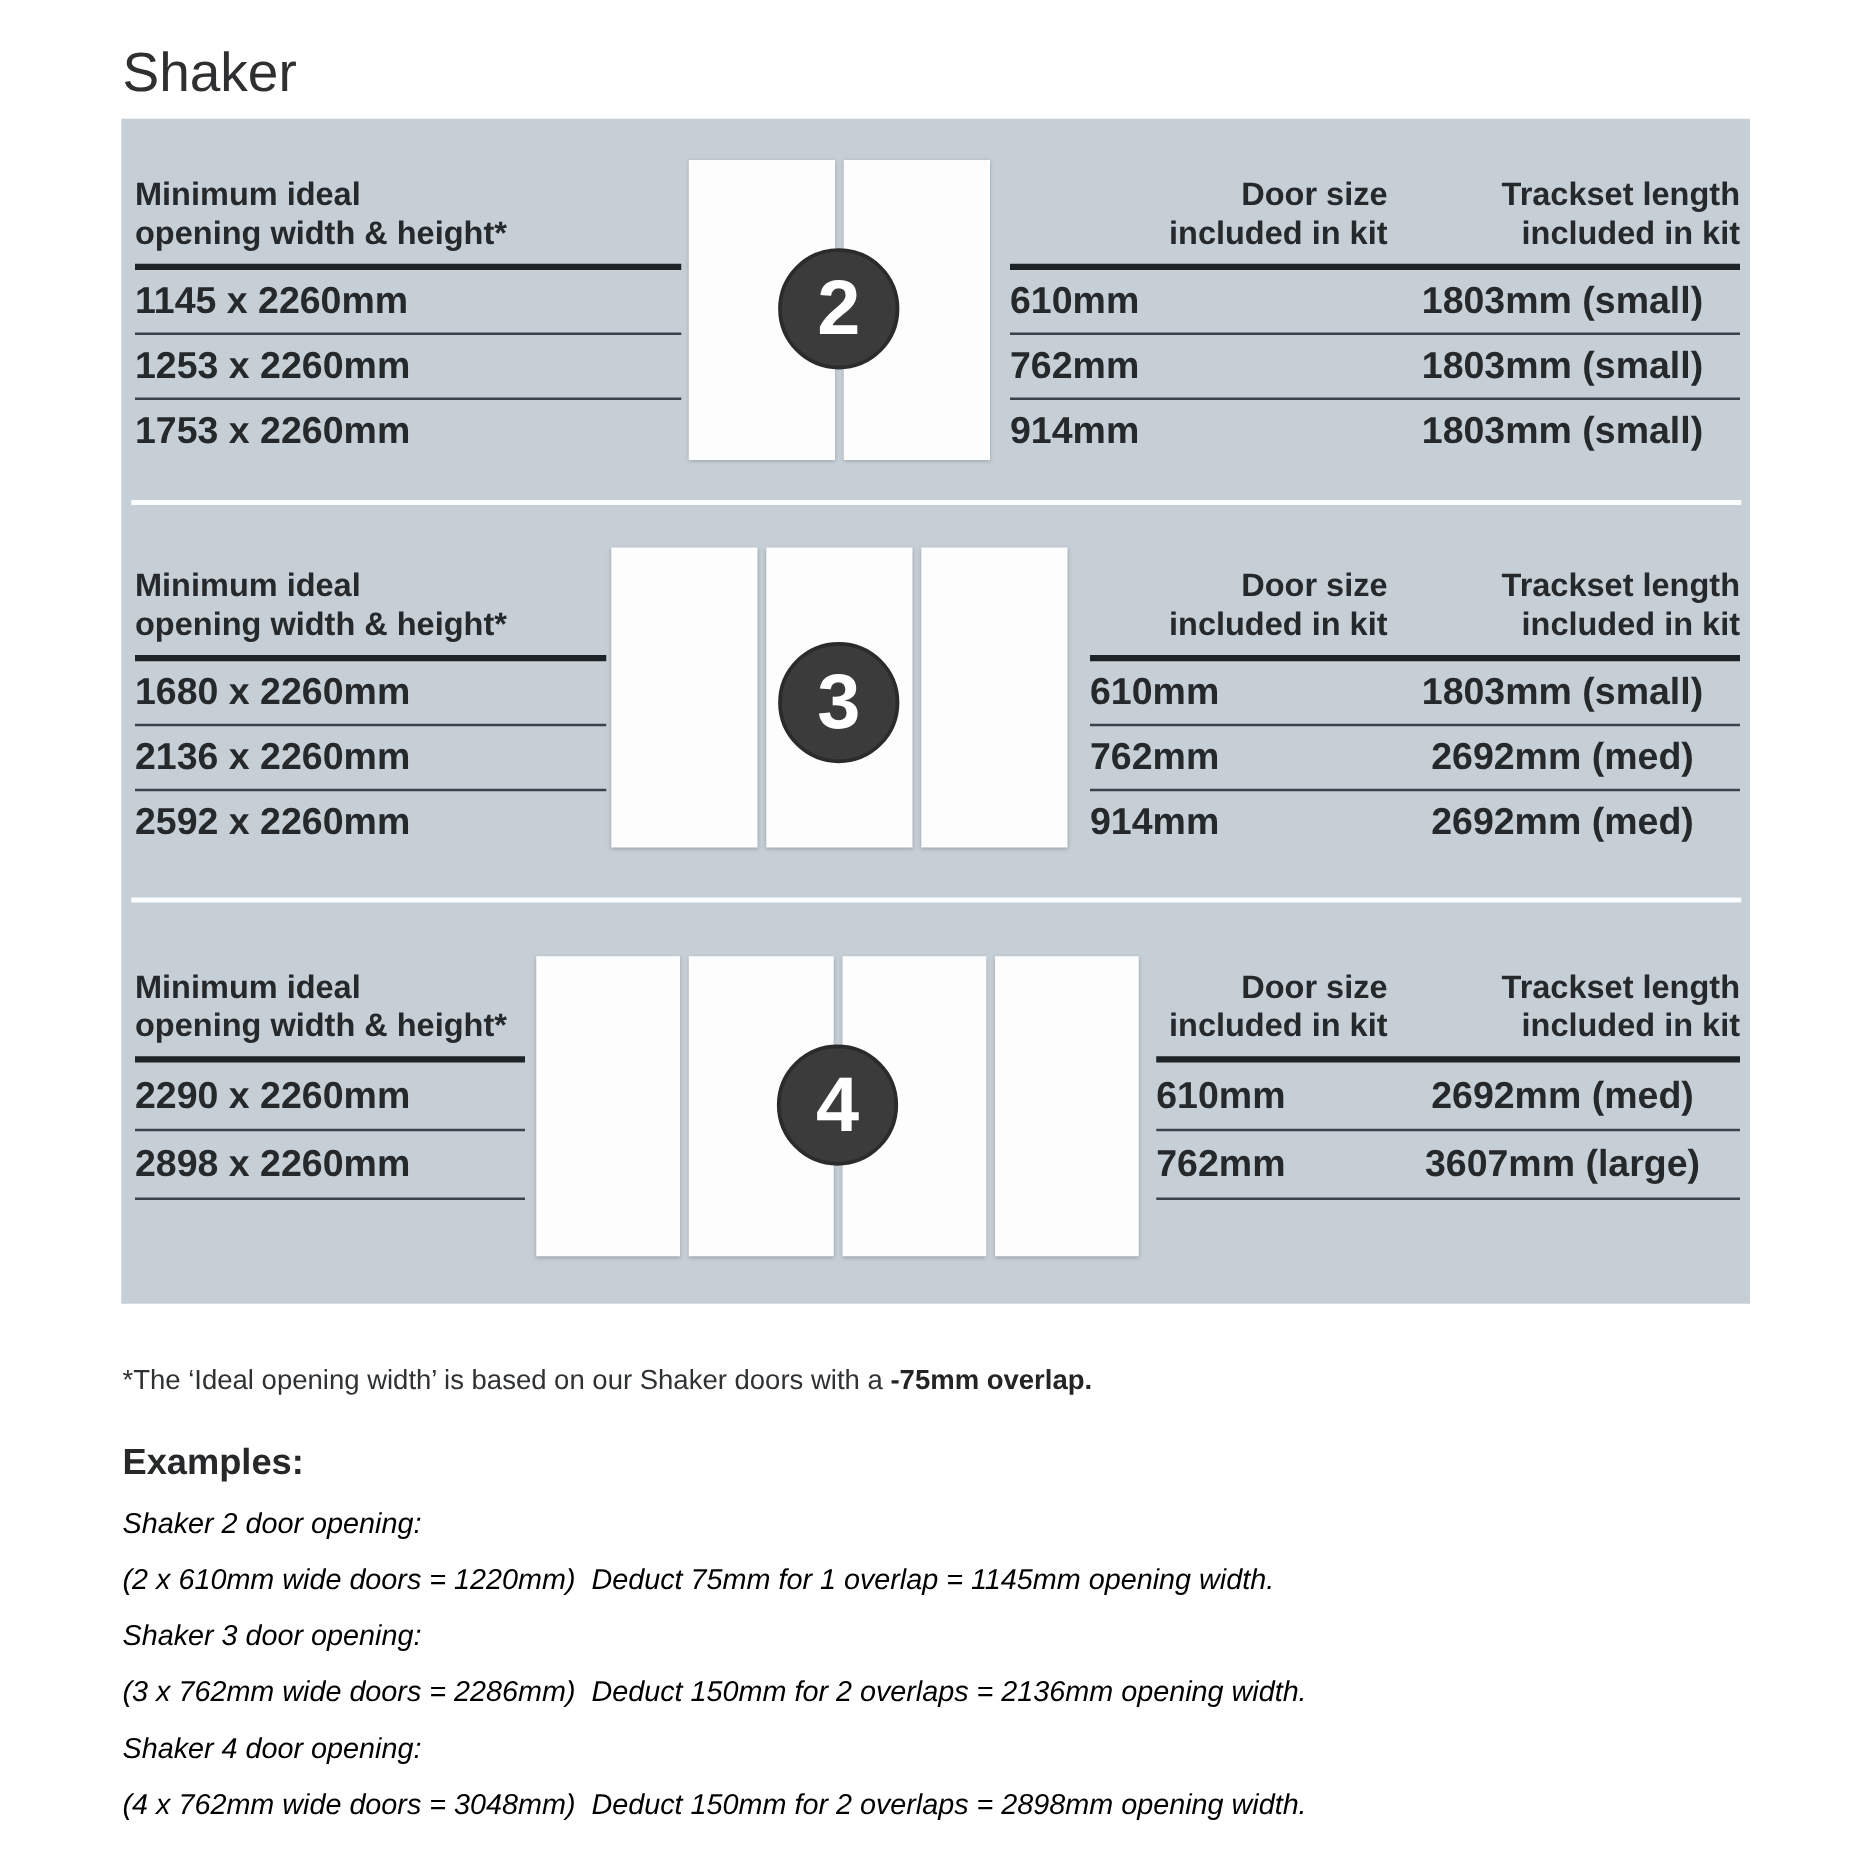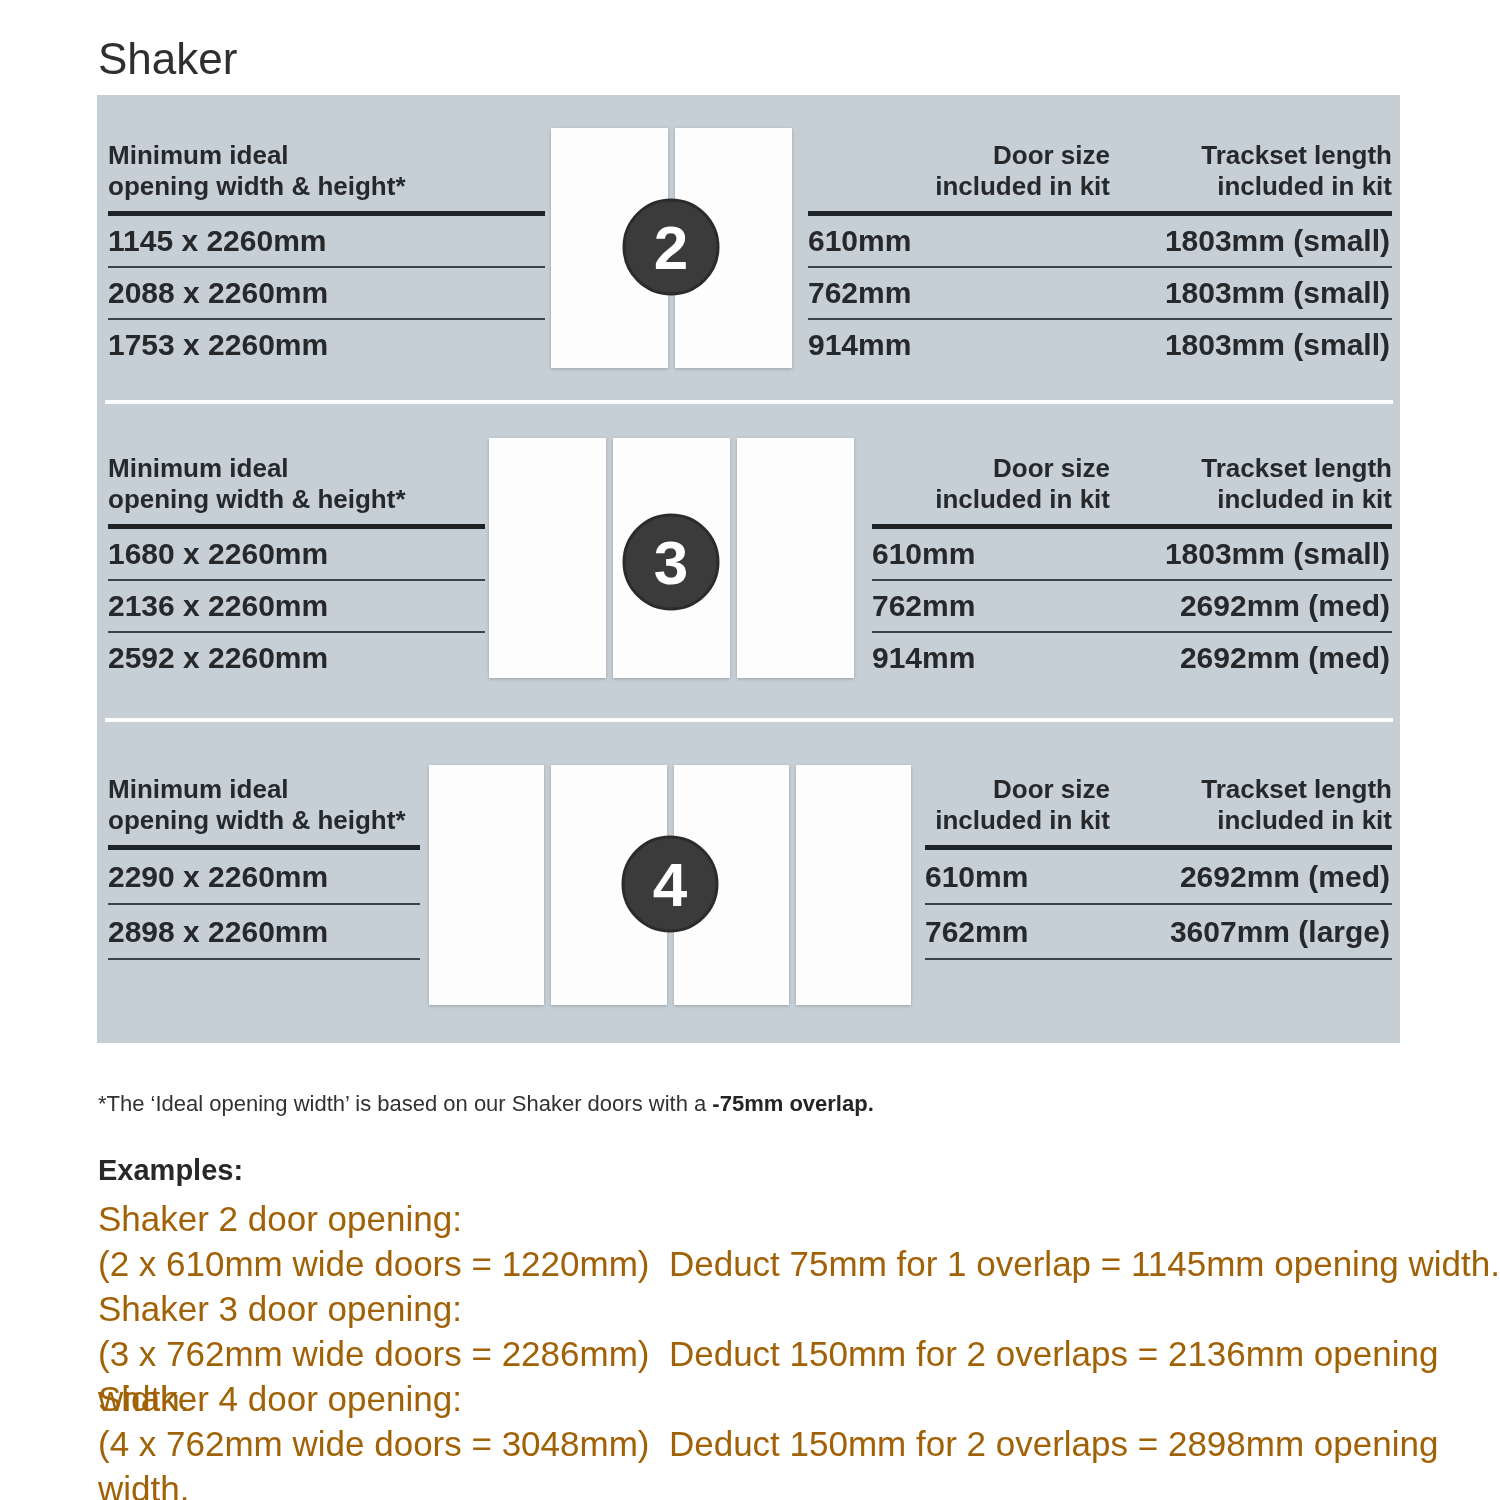"1803mm (small)" .vcell2 { text-align: right -> center }
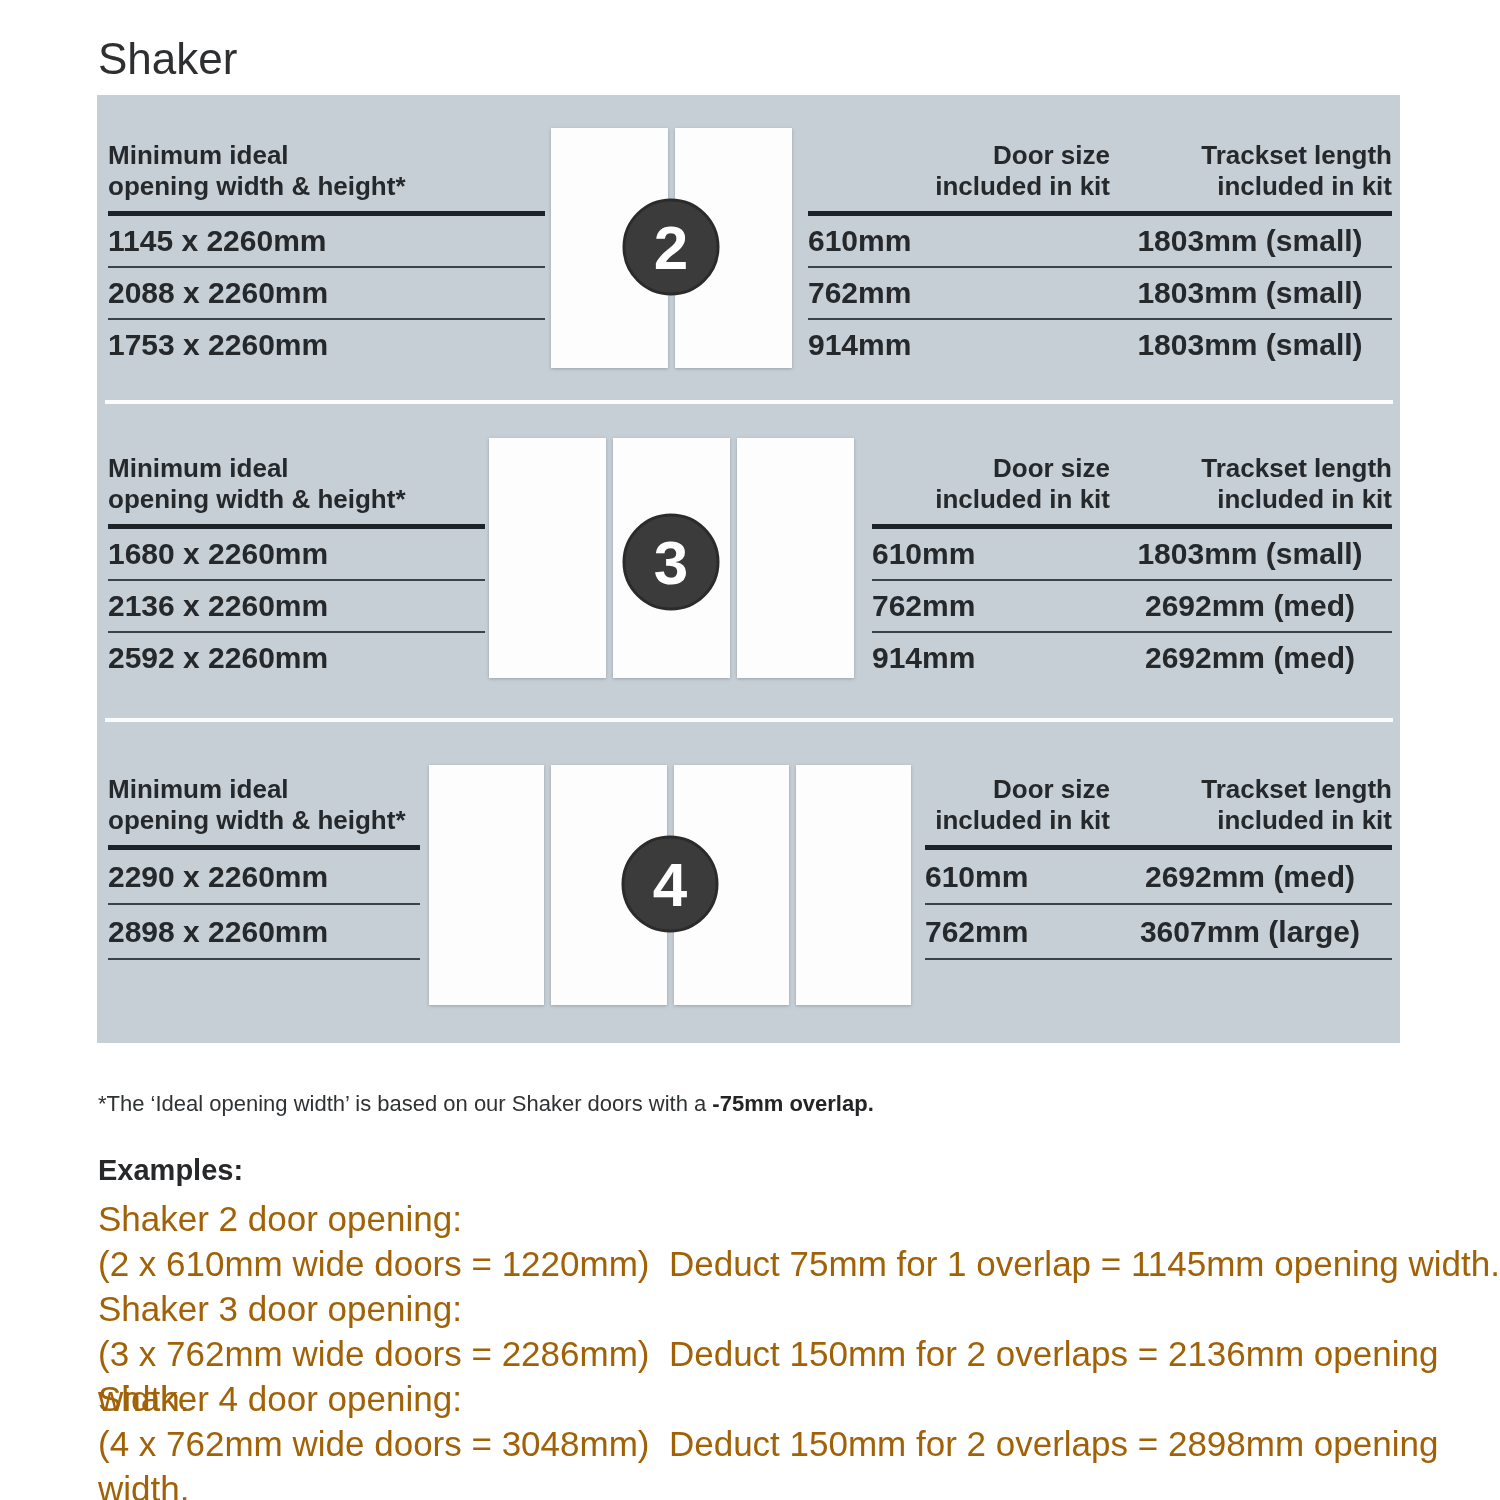"2088 x 2260mm" span { text: 2088 -> 1253 }
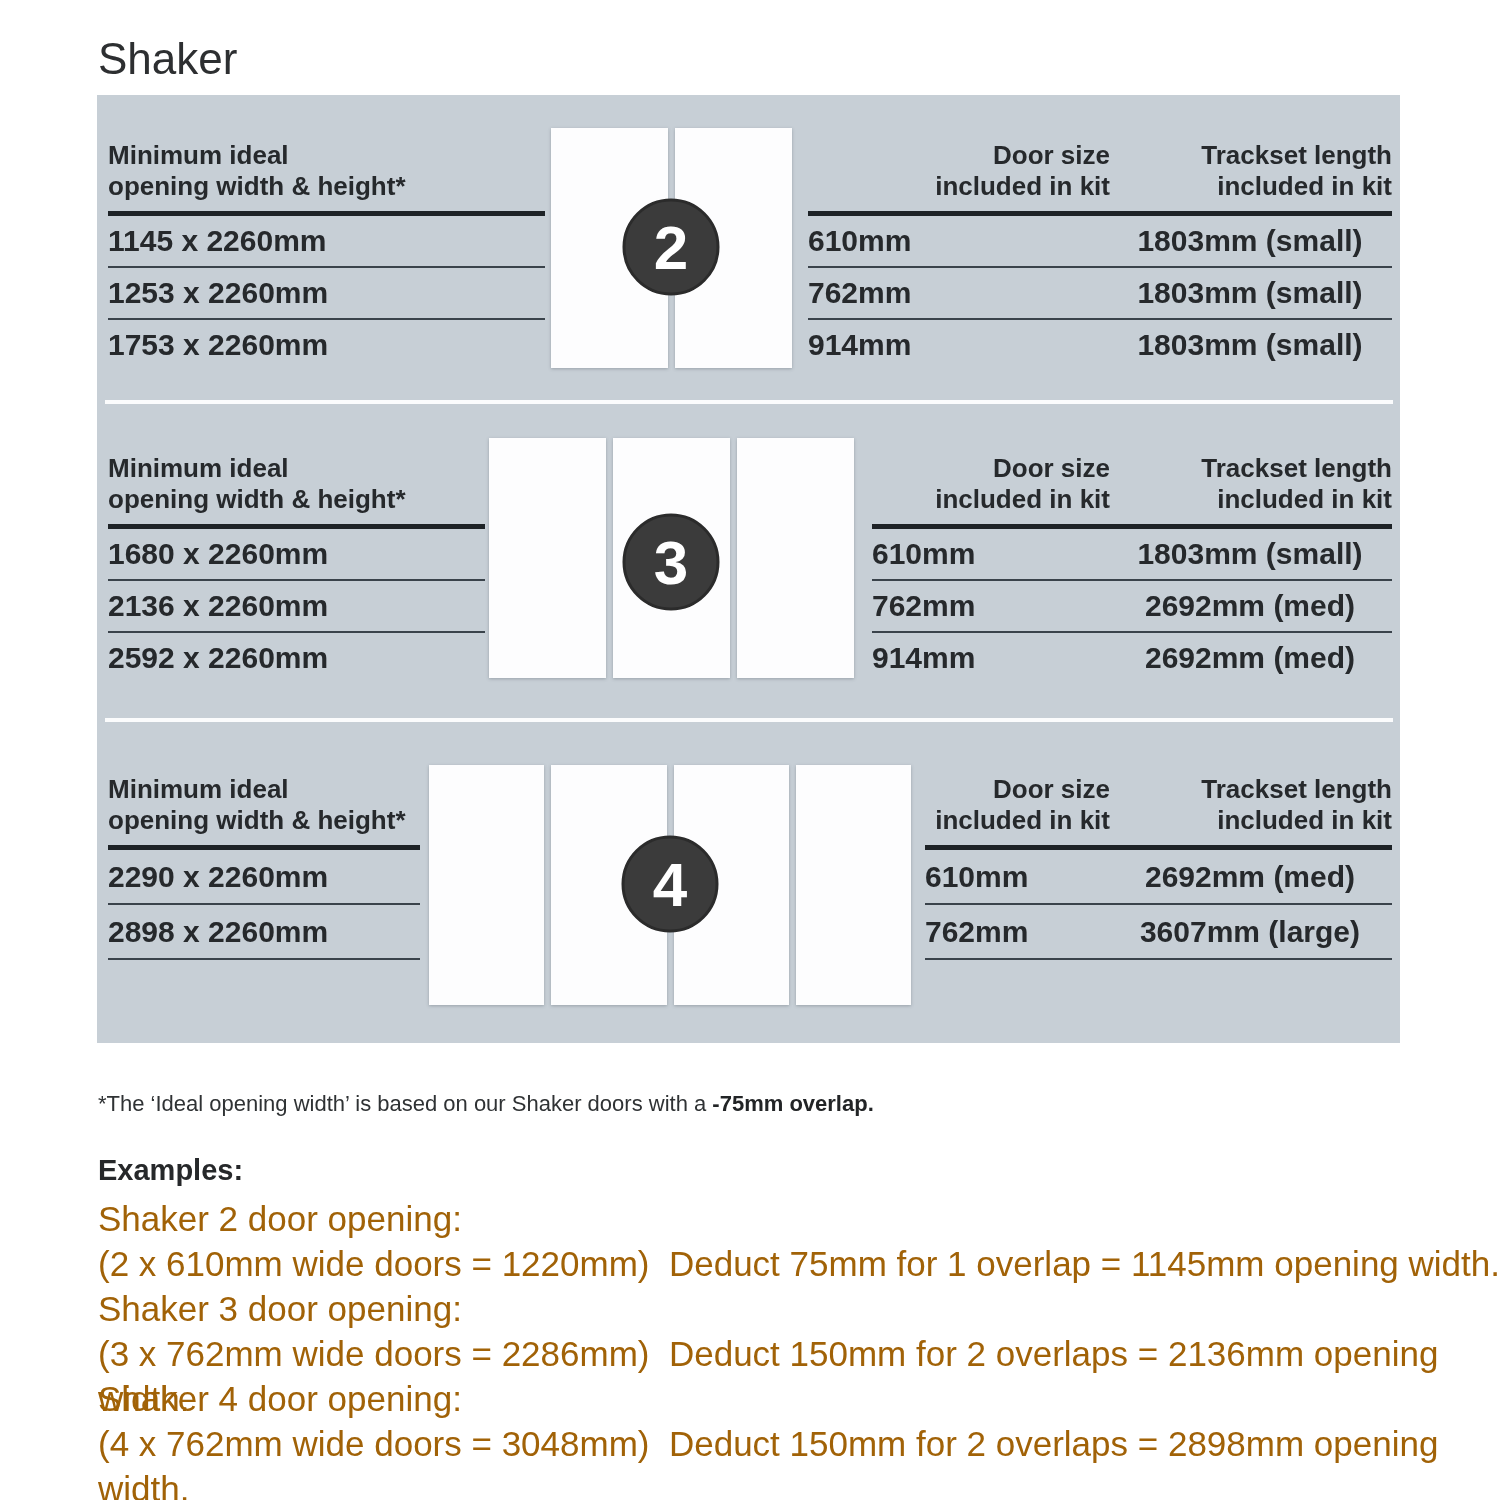"Shaker 2 door opening:" .examples { color: #a16207 -> #000000; font-size: 35px -> 23px; font-style: none -> italic }
